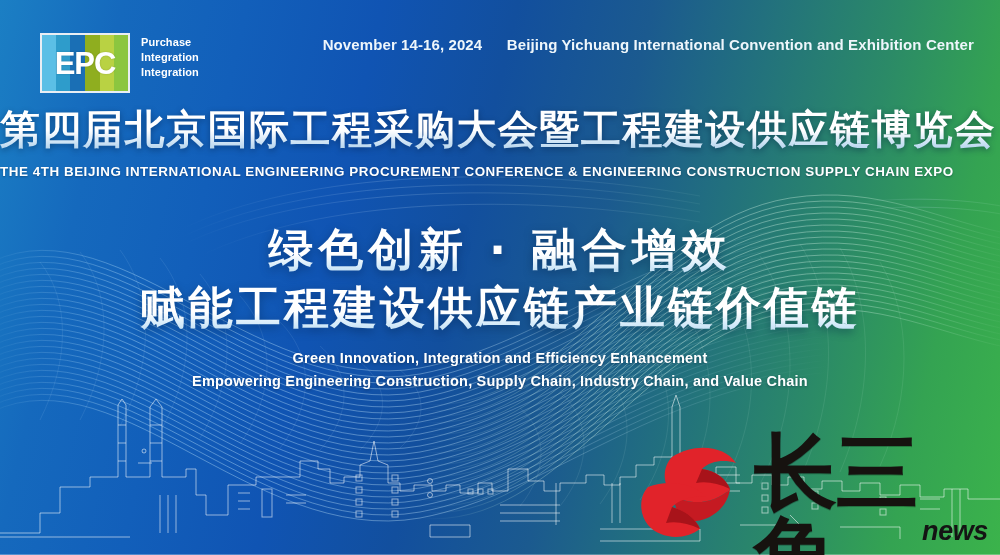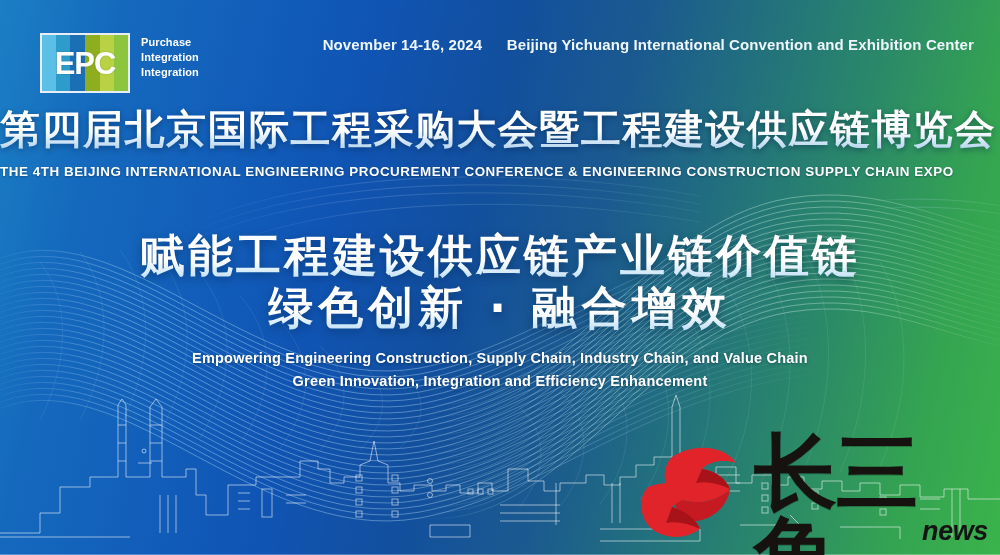"赋能工程建设供应链产业链价值链" div.slogan-line { order: before "绿色创新 · 融合增效" -> after "绿色创新 · 融合增效" }
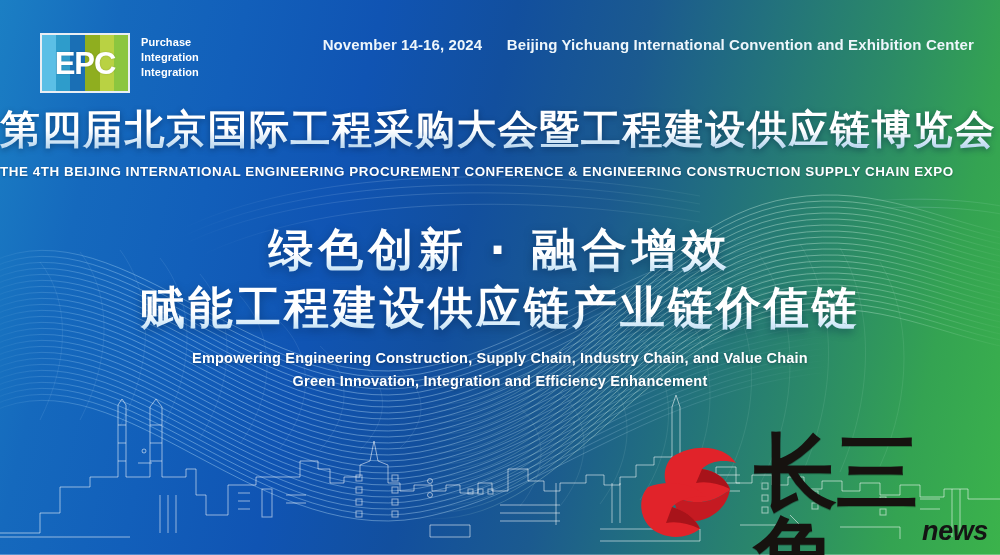"Empowering Engineering Construction," div { order: before "Green Innovation, Integration and" -> after "Green Innovation, Integration and" }
